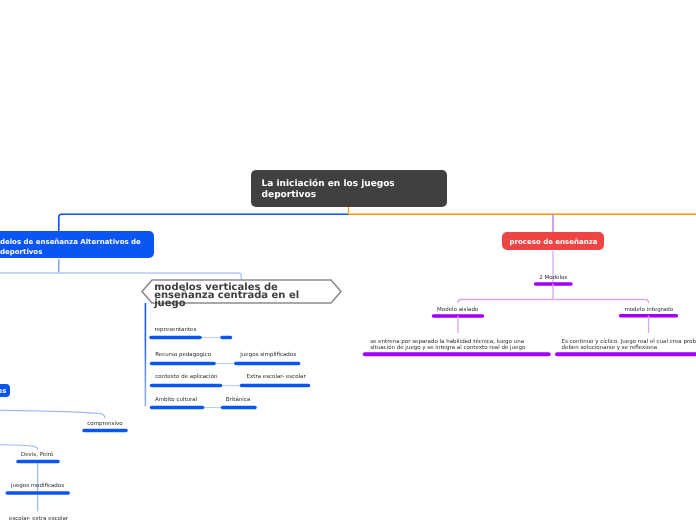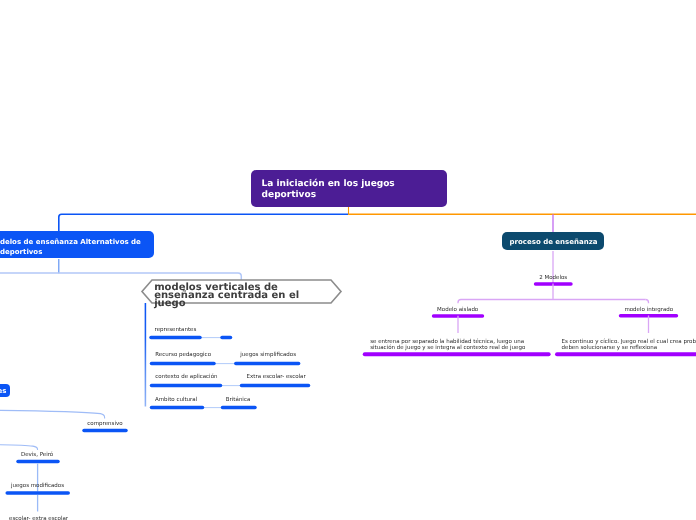"La iniciación en los juegos" .n-title { background: #4c1d95 -> #404040 }
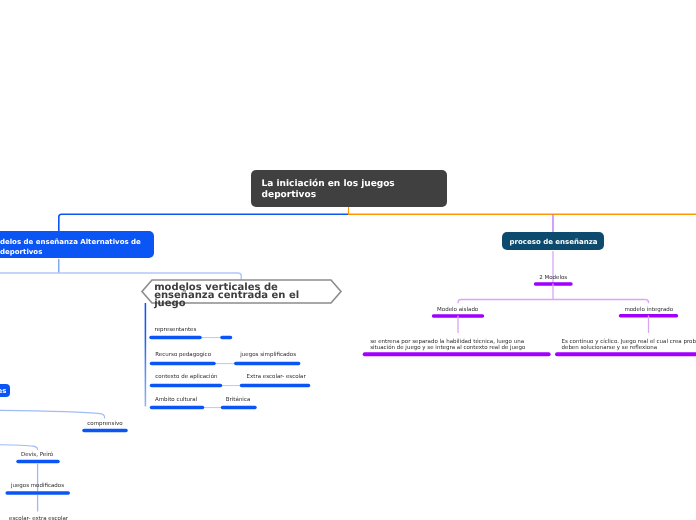"proceso de enseñanza" .n-proc { background: #0c4a6e -> #ef4444 }
